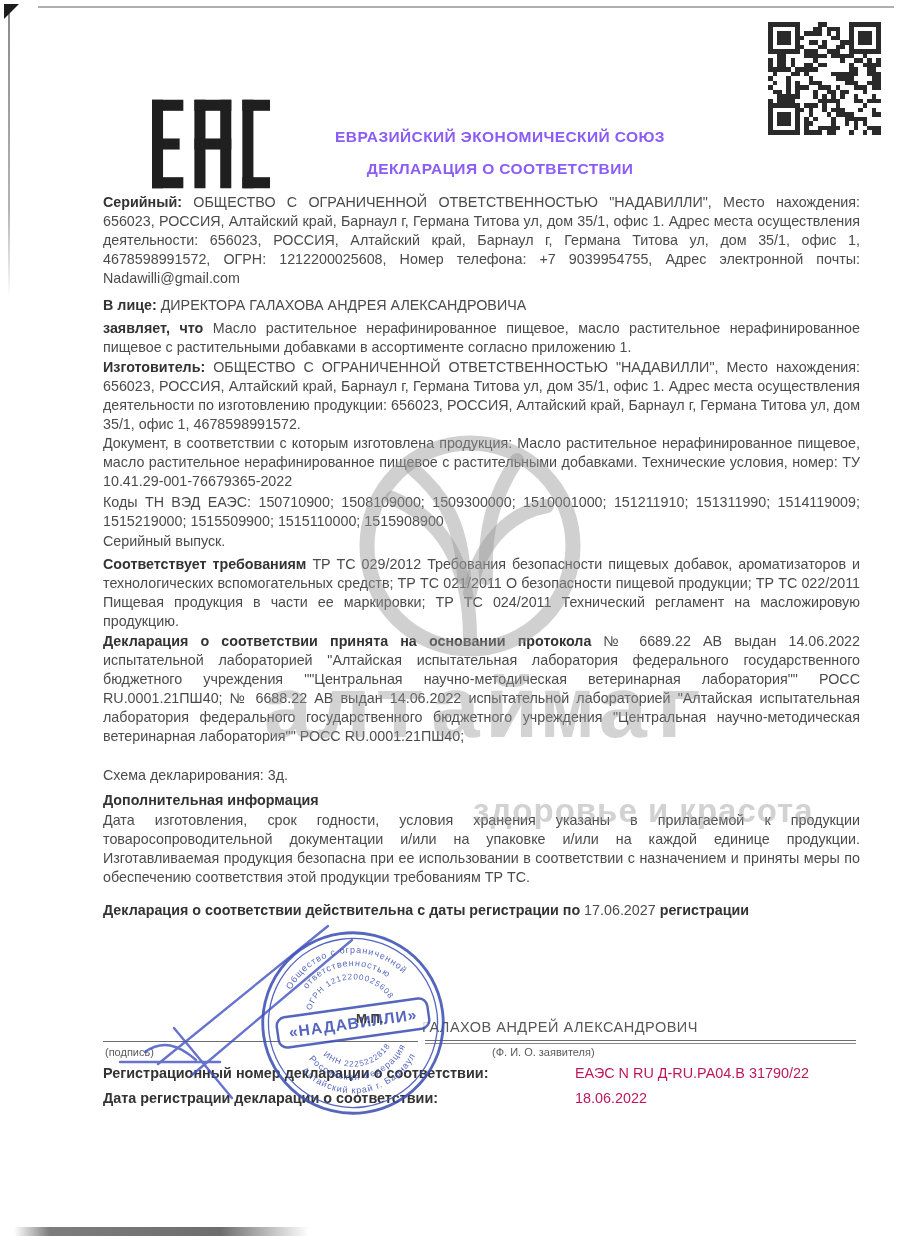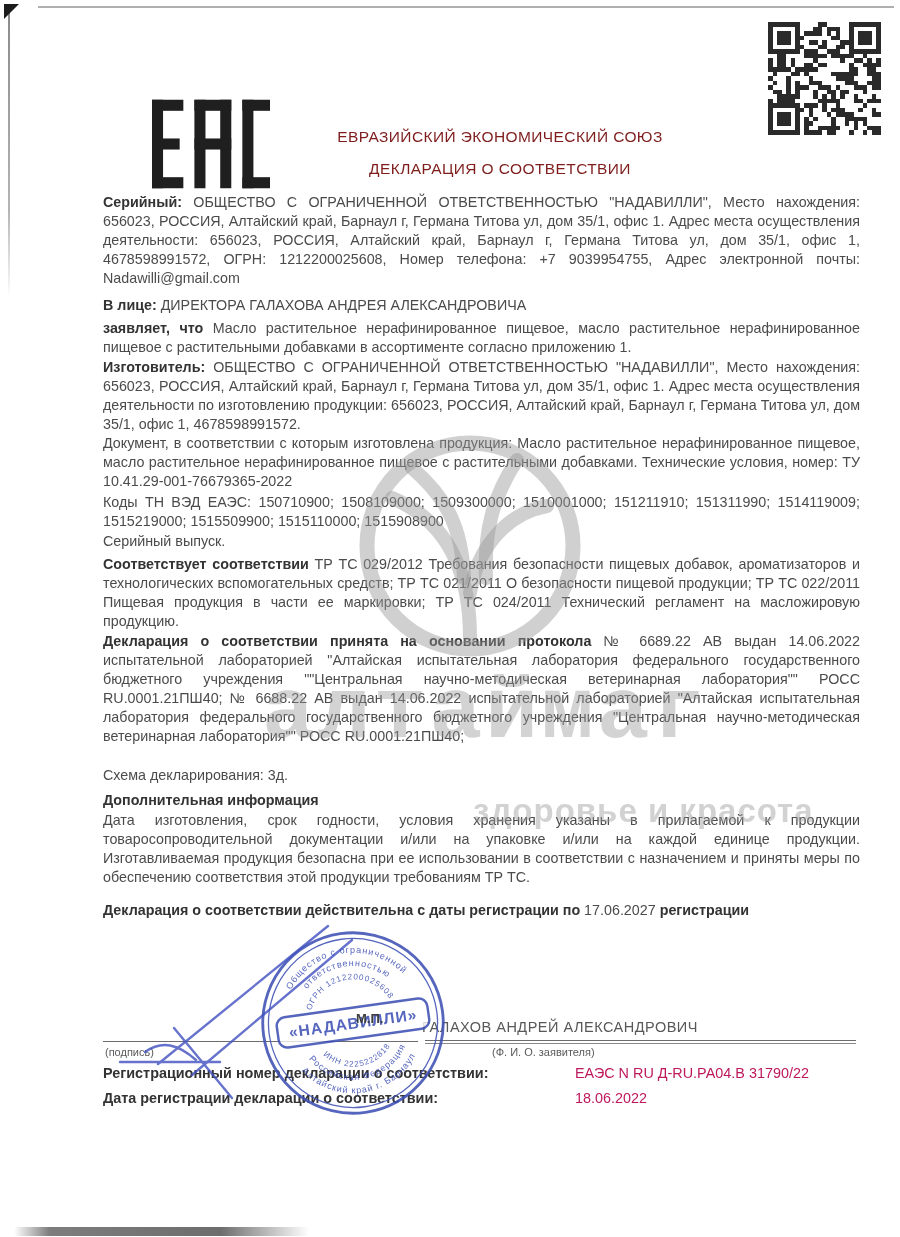"ЕВРАЗИЙСКИЙ ЭКОНОМИЧЕСКИЙ СОЮЗ" .hdr { color: #7f1d1d -> #8b5cf6; font-weight: normal -> bold }
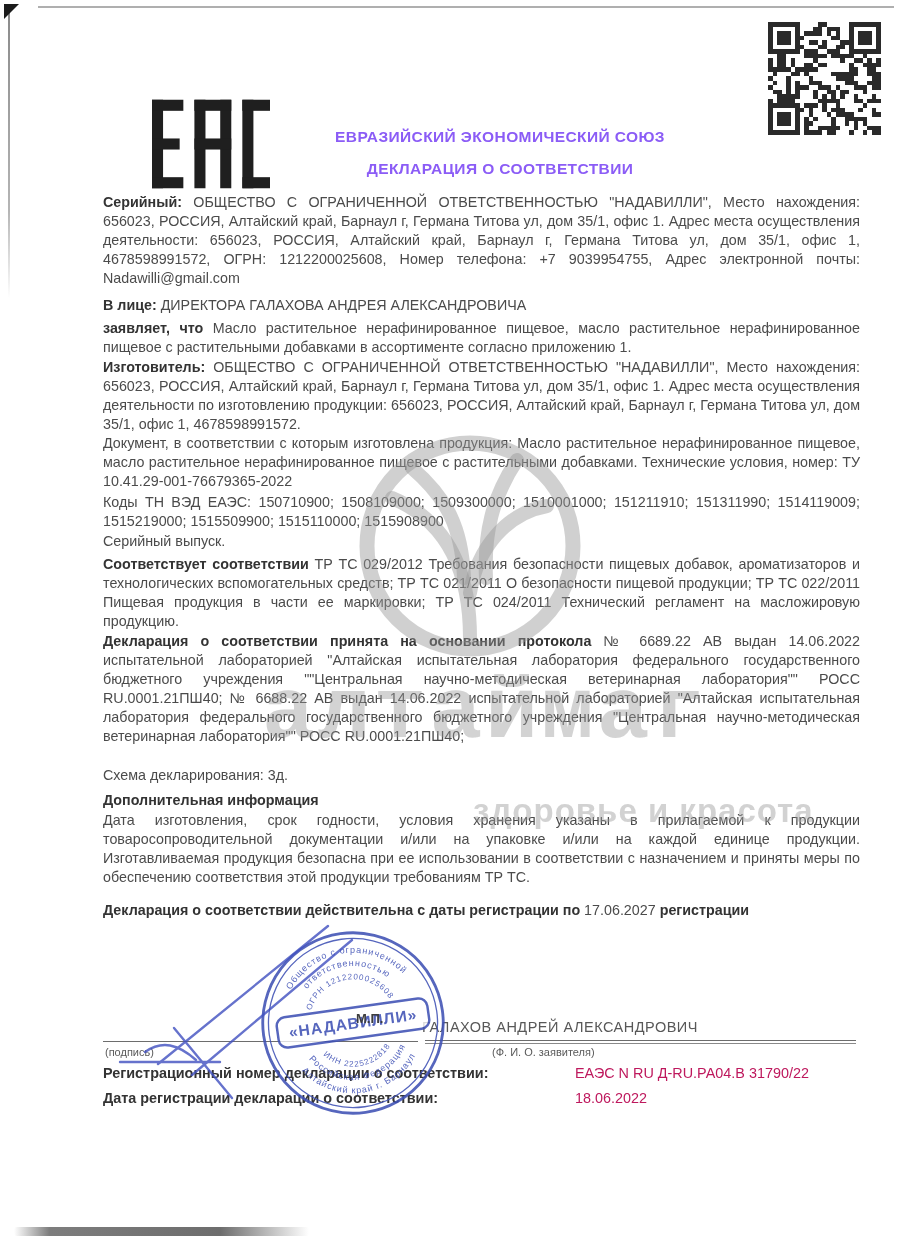"Соответствует соответствии" span.b { text: соответствии -> требованиям }
